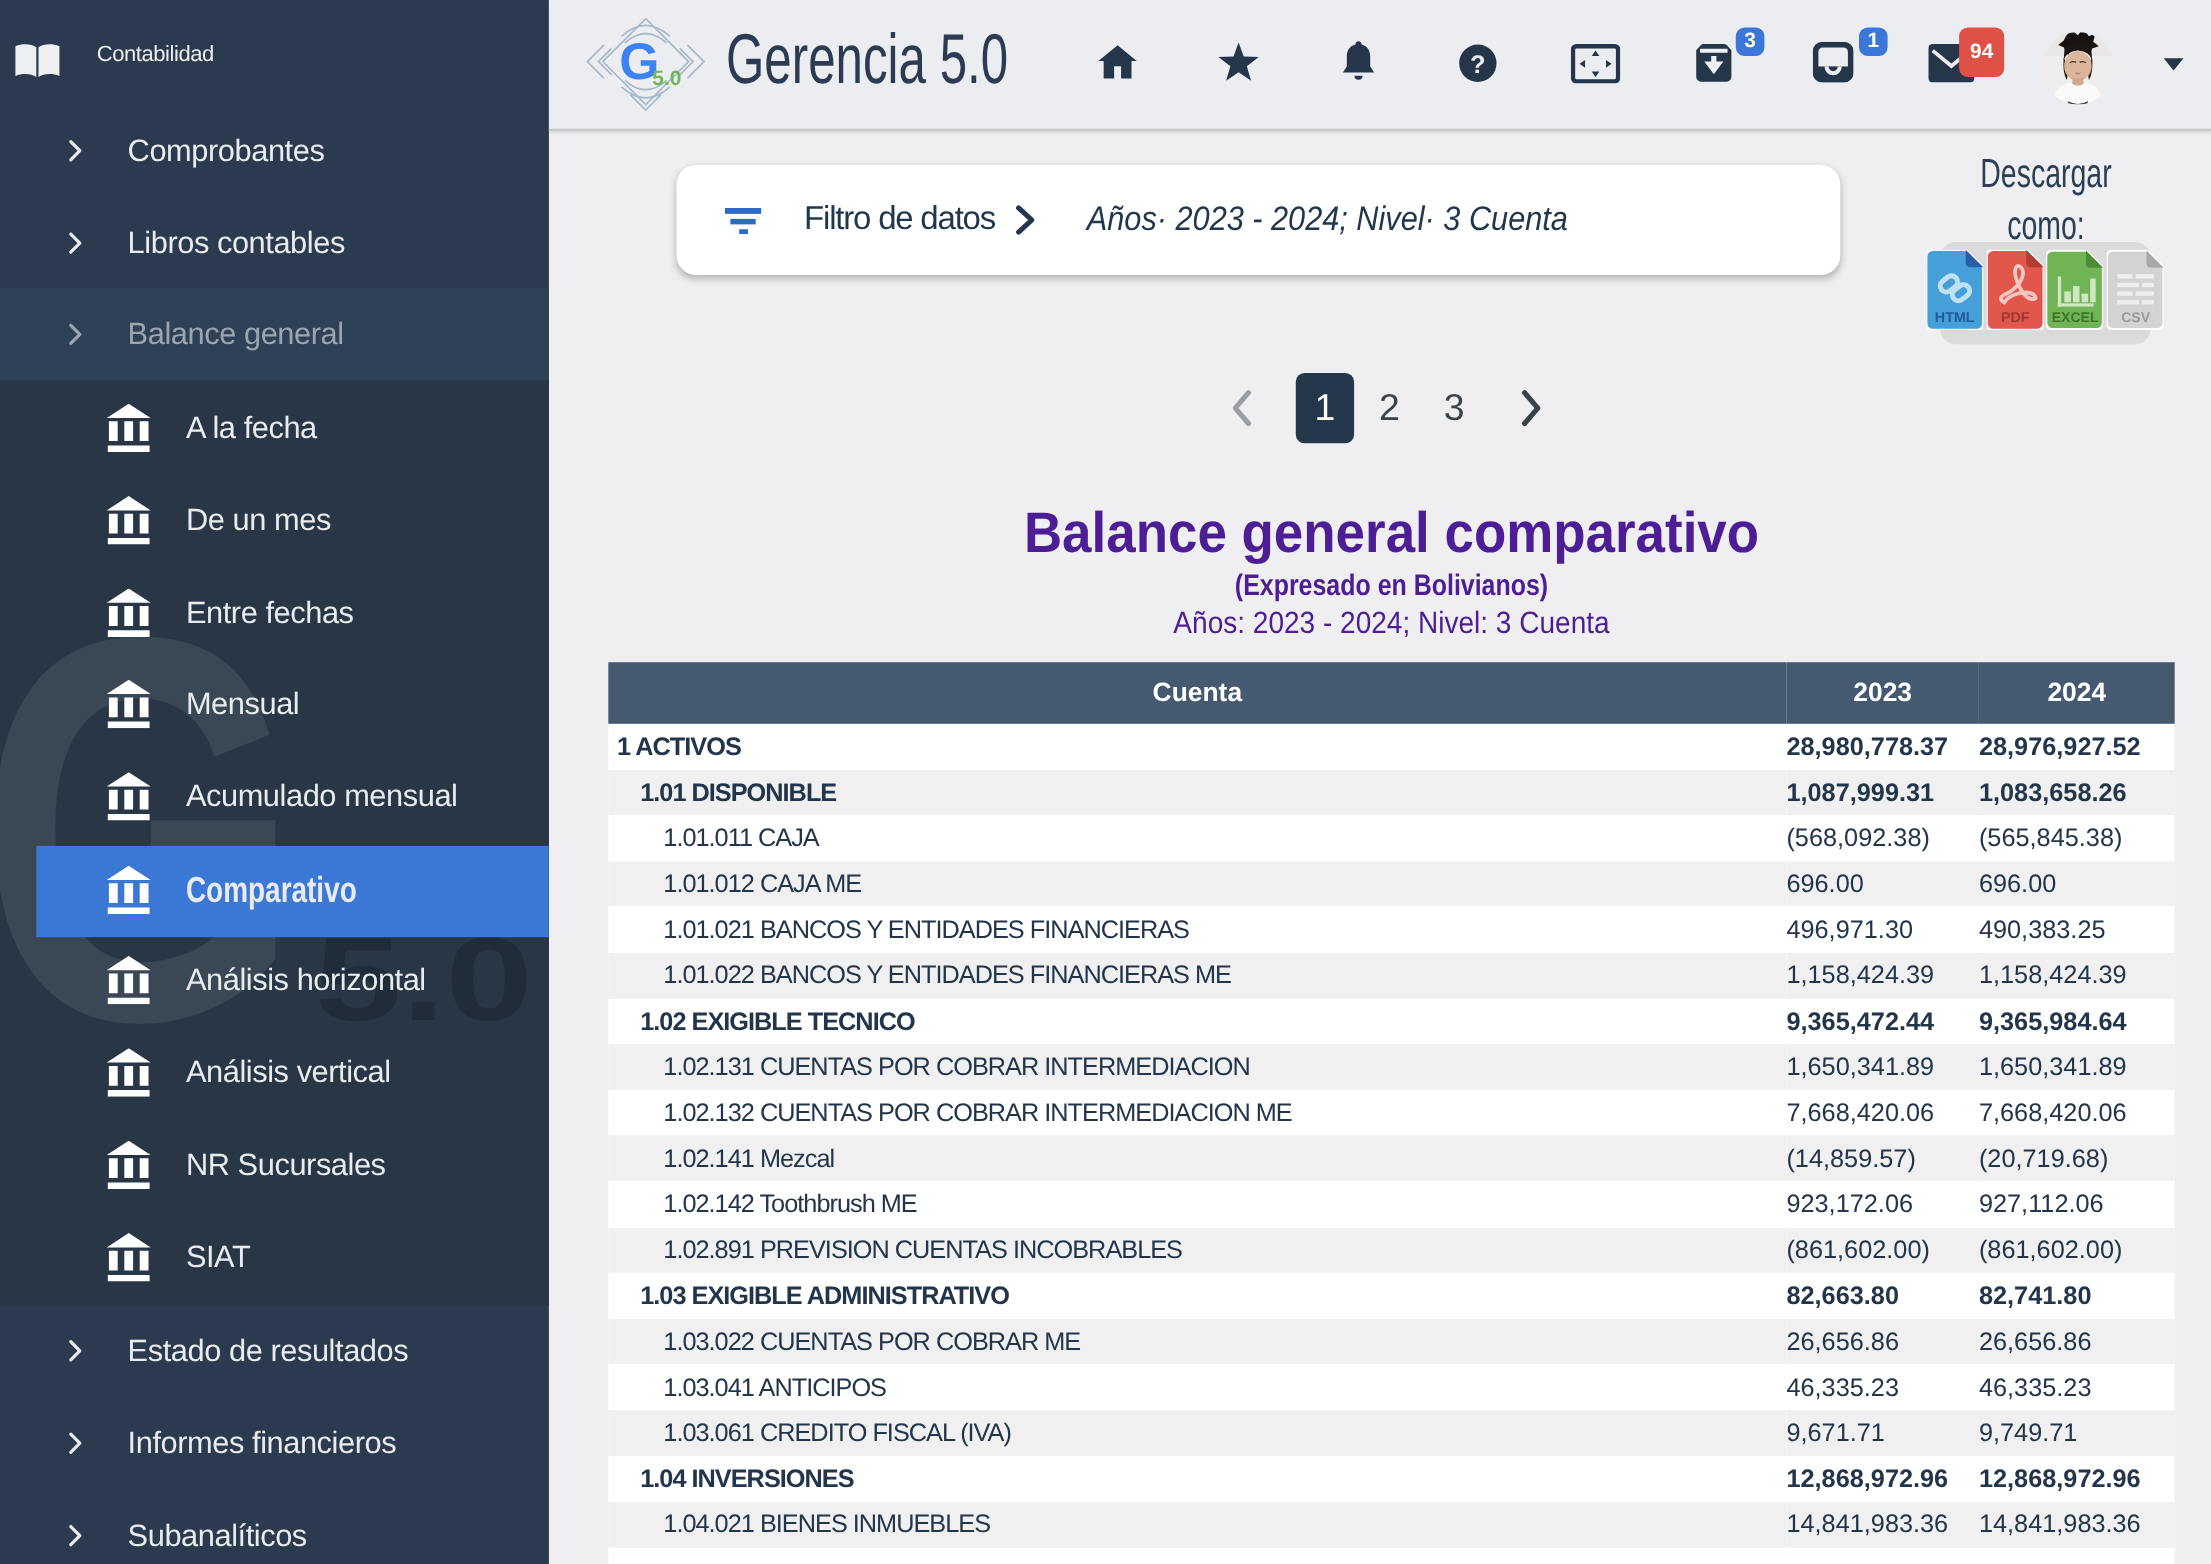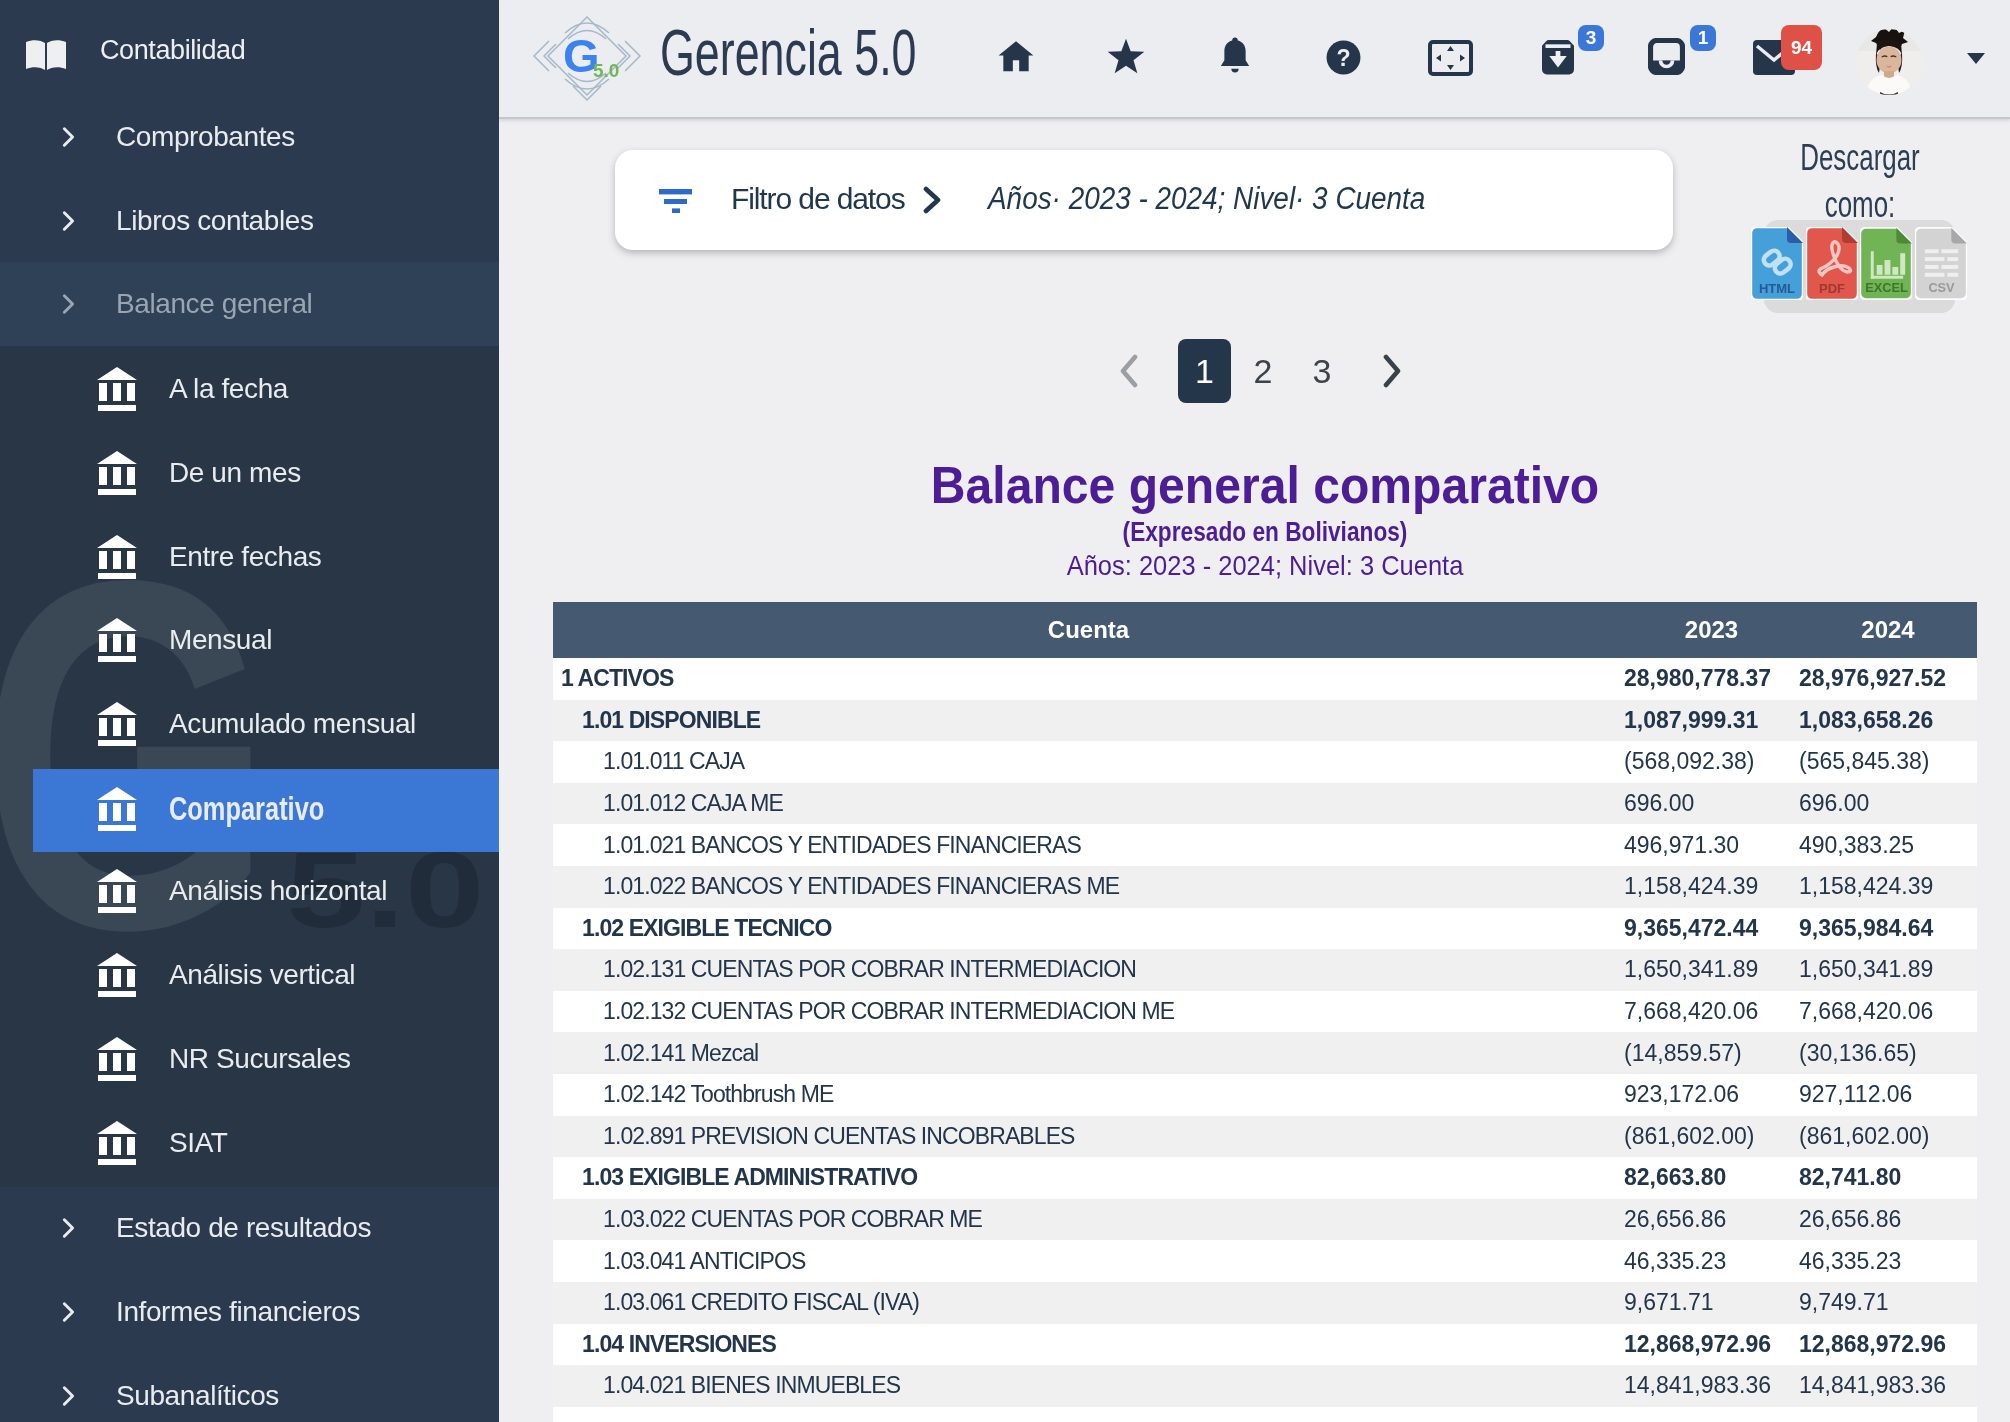"Contabilidad" #side-head { font-size: 27px -> 20px; left: 12px -> 0 }
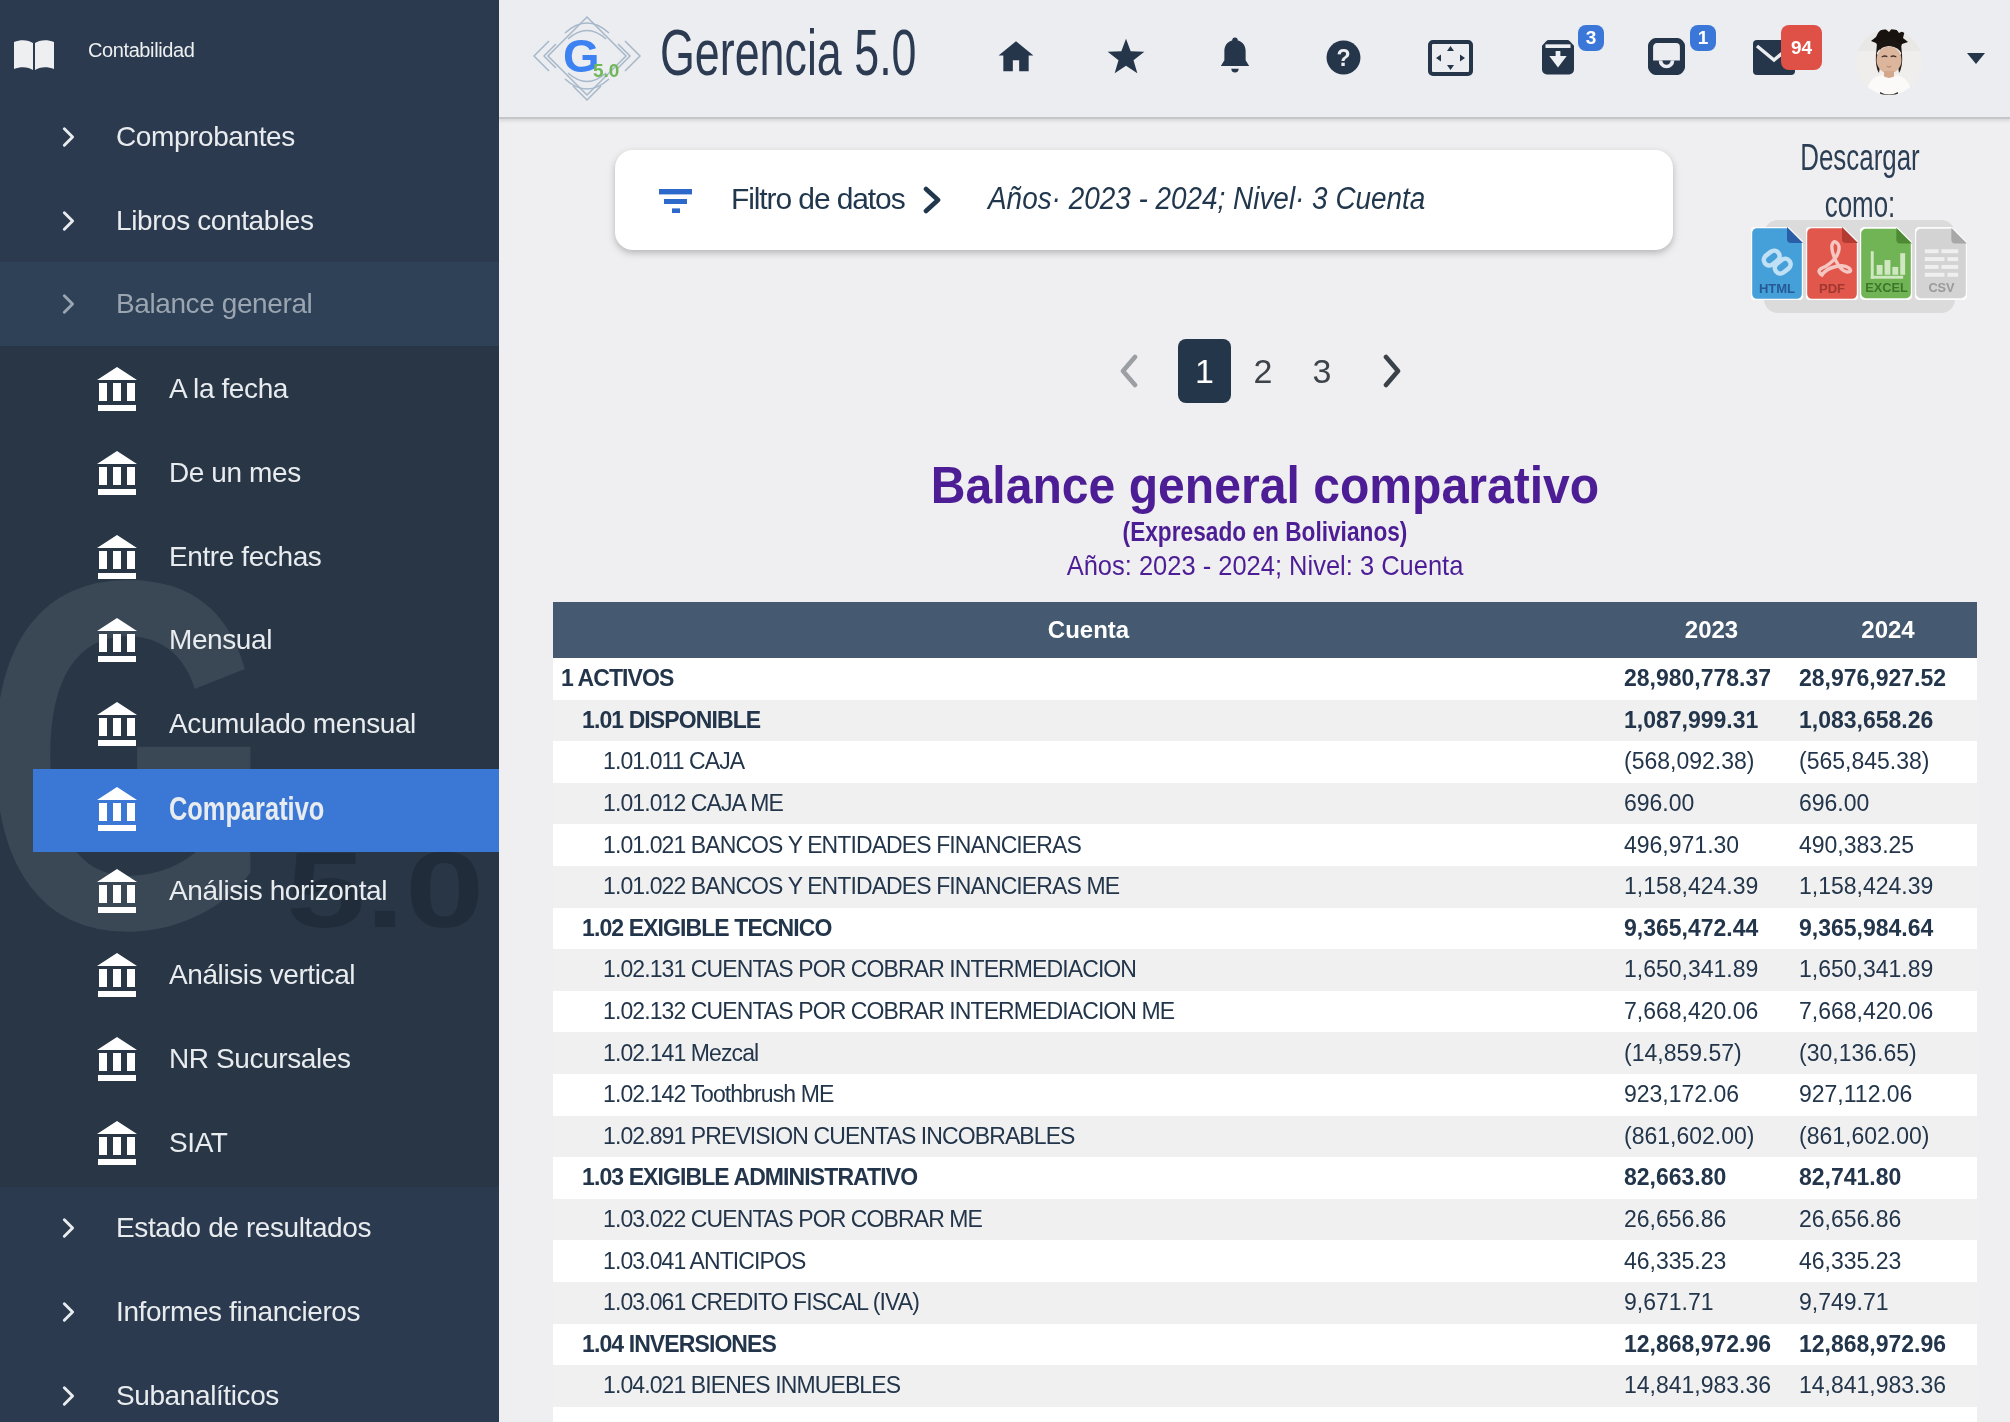"(30,136.65)" td.num { text: 30,136.65 -> 20,719.68 }
